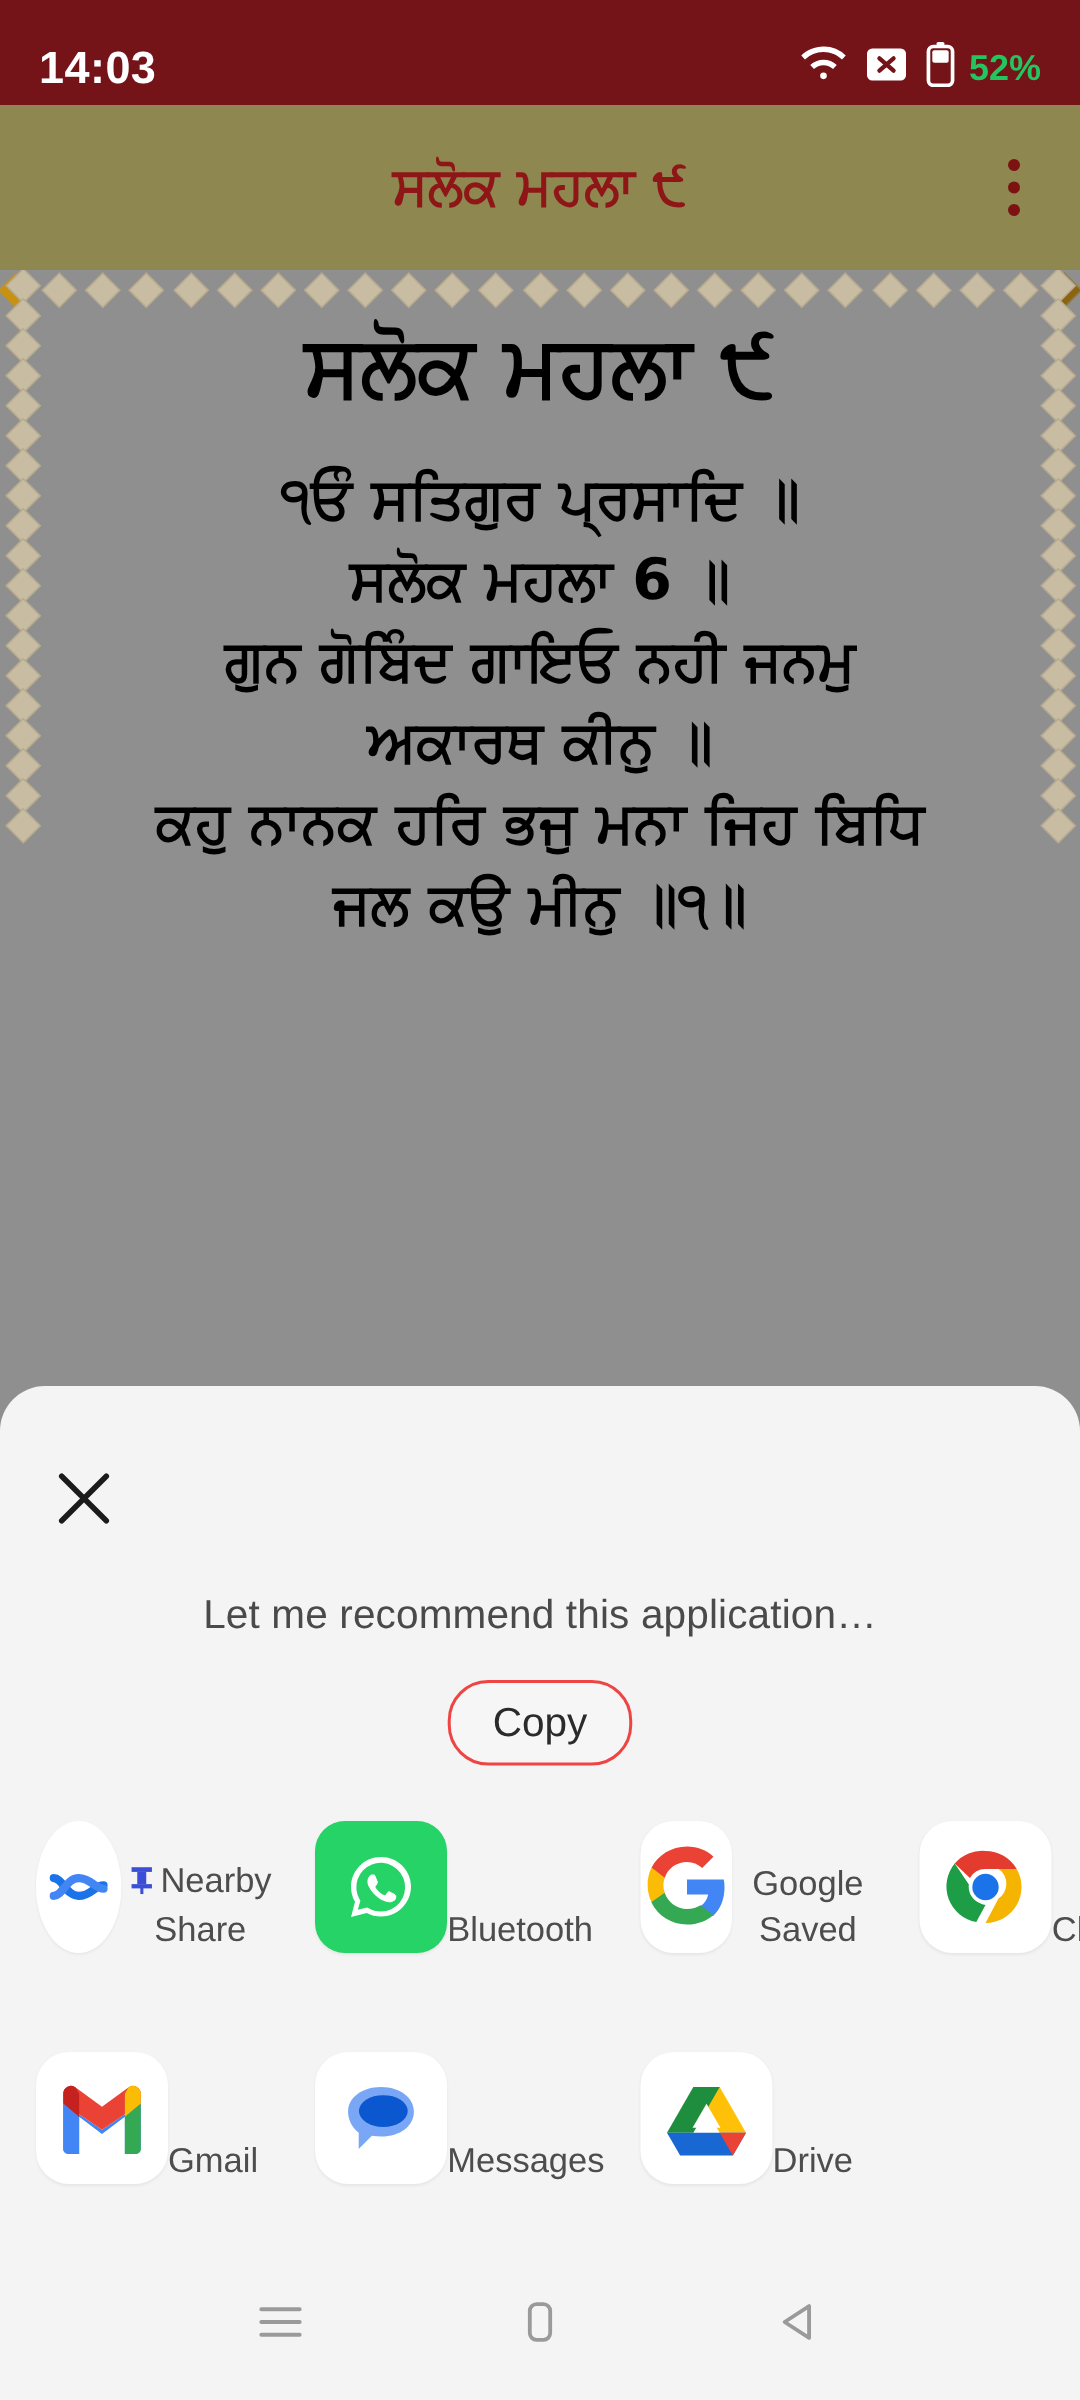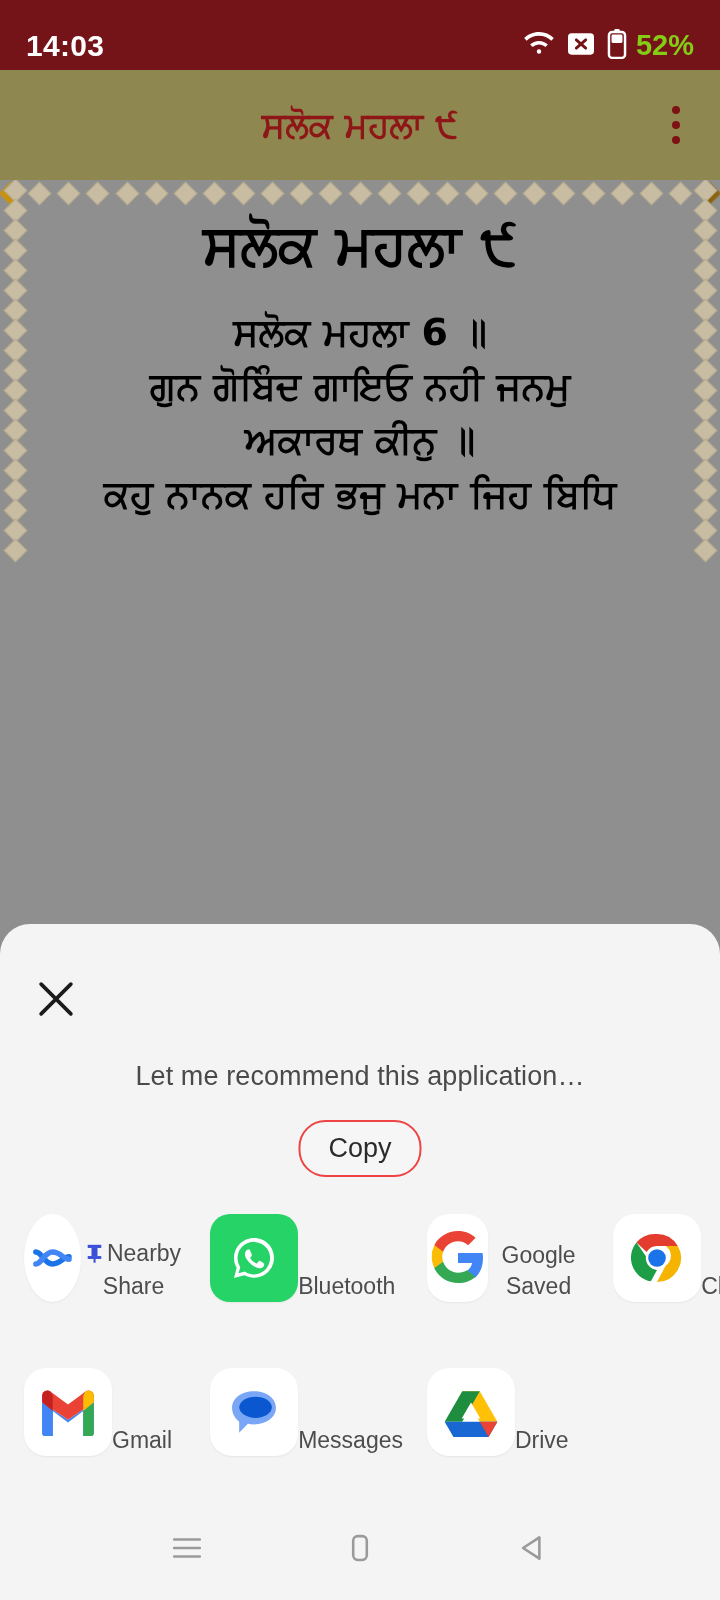"52%" .battery-pct { color: #84cc16 -> #22c55e; font-size: 29px -> 24px }
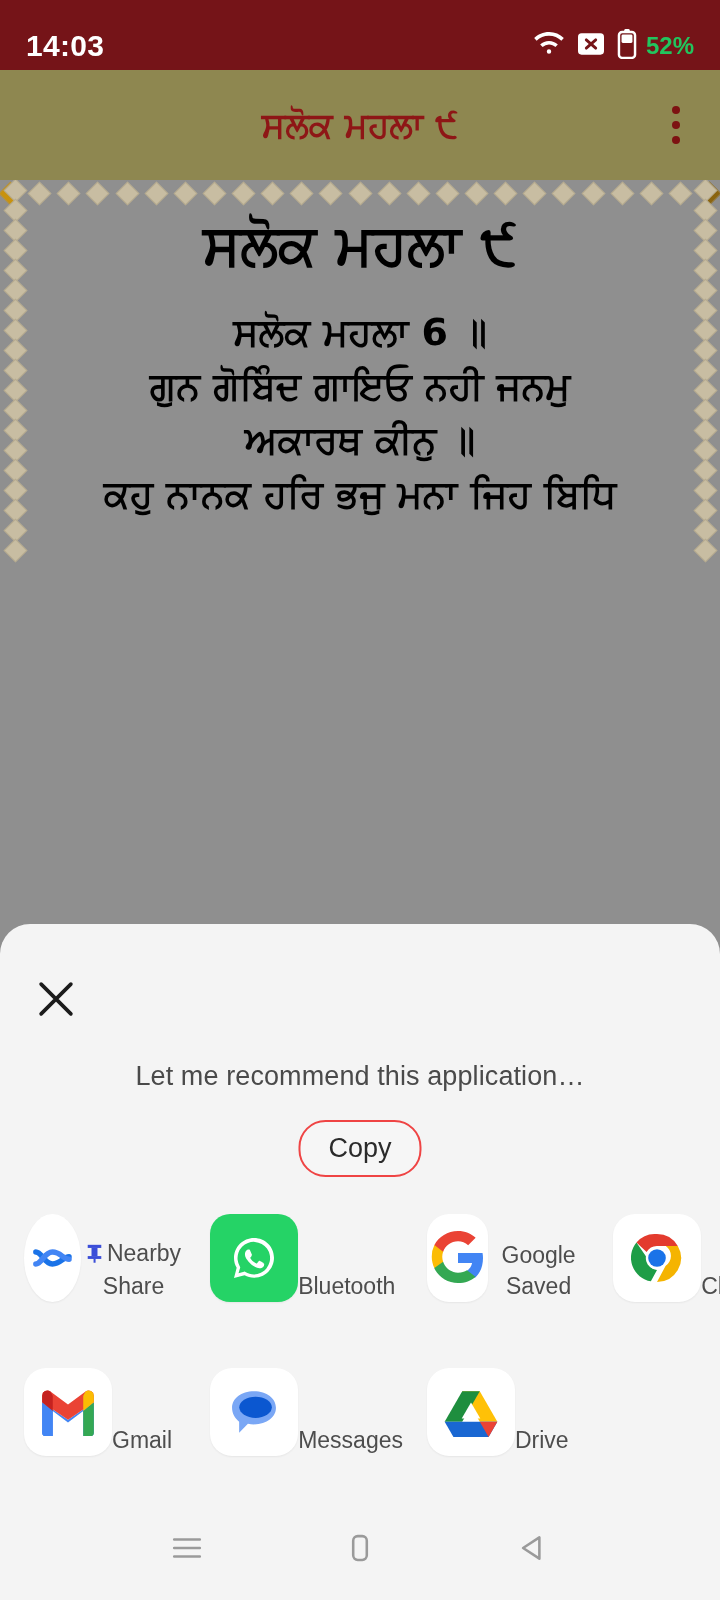"੧ਓੰ ਸਤਿਗੁਰ ਪ੍ਰਸਾਦਿ ॥" div.shabad-line { html: none -> <div>੧ਓੰ ਸਤਿਗੁਰ ਪ੍ਰਸਾਦਿ ॥</div> }
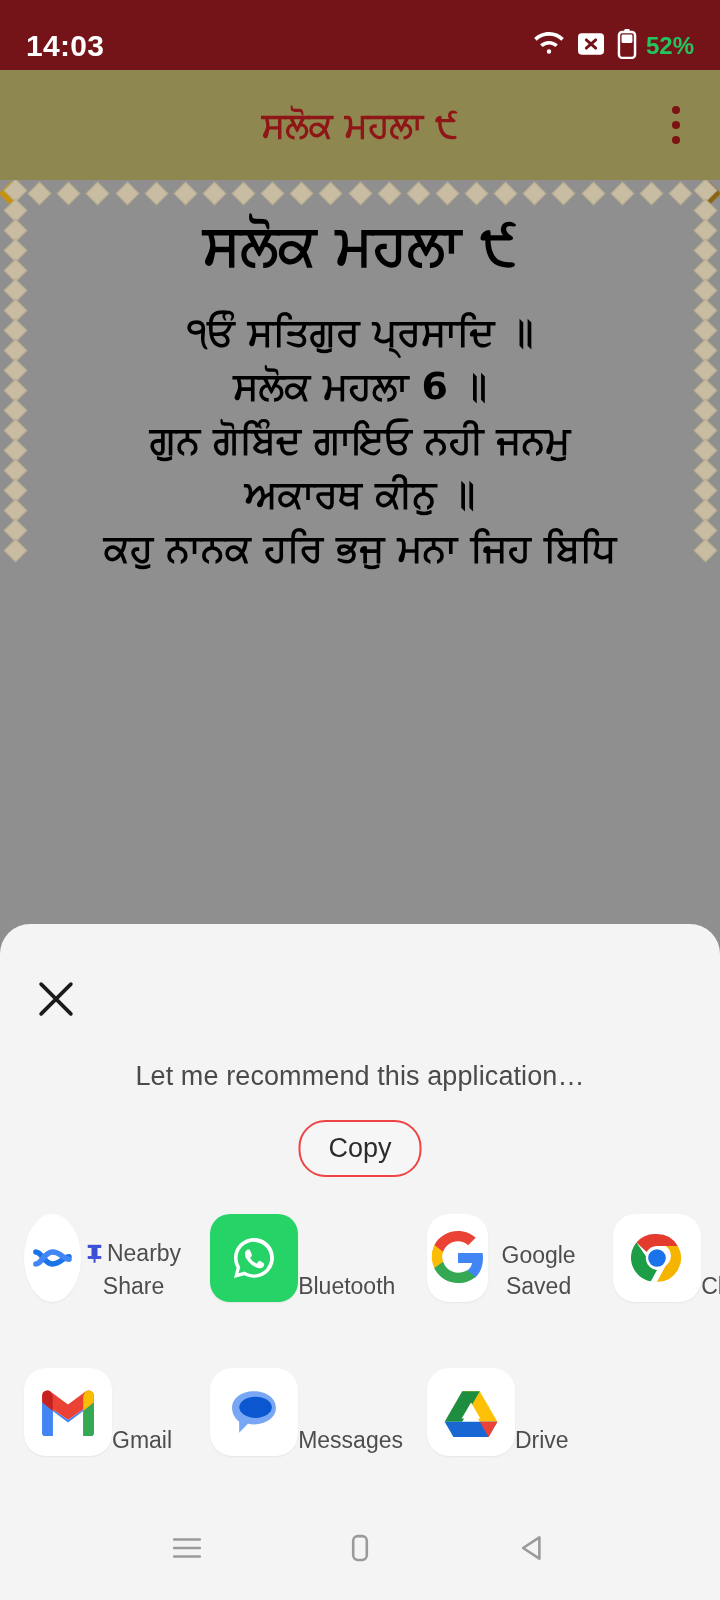"ਜਲ ਕਉ ਮੀਨੁ ॥੧॥" div.shabad-line { html: none -> <div>ਜਲ ਕਉ ਮੀਨੁ ॥੧॥</div> }
